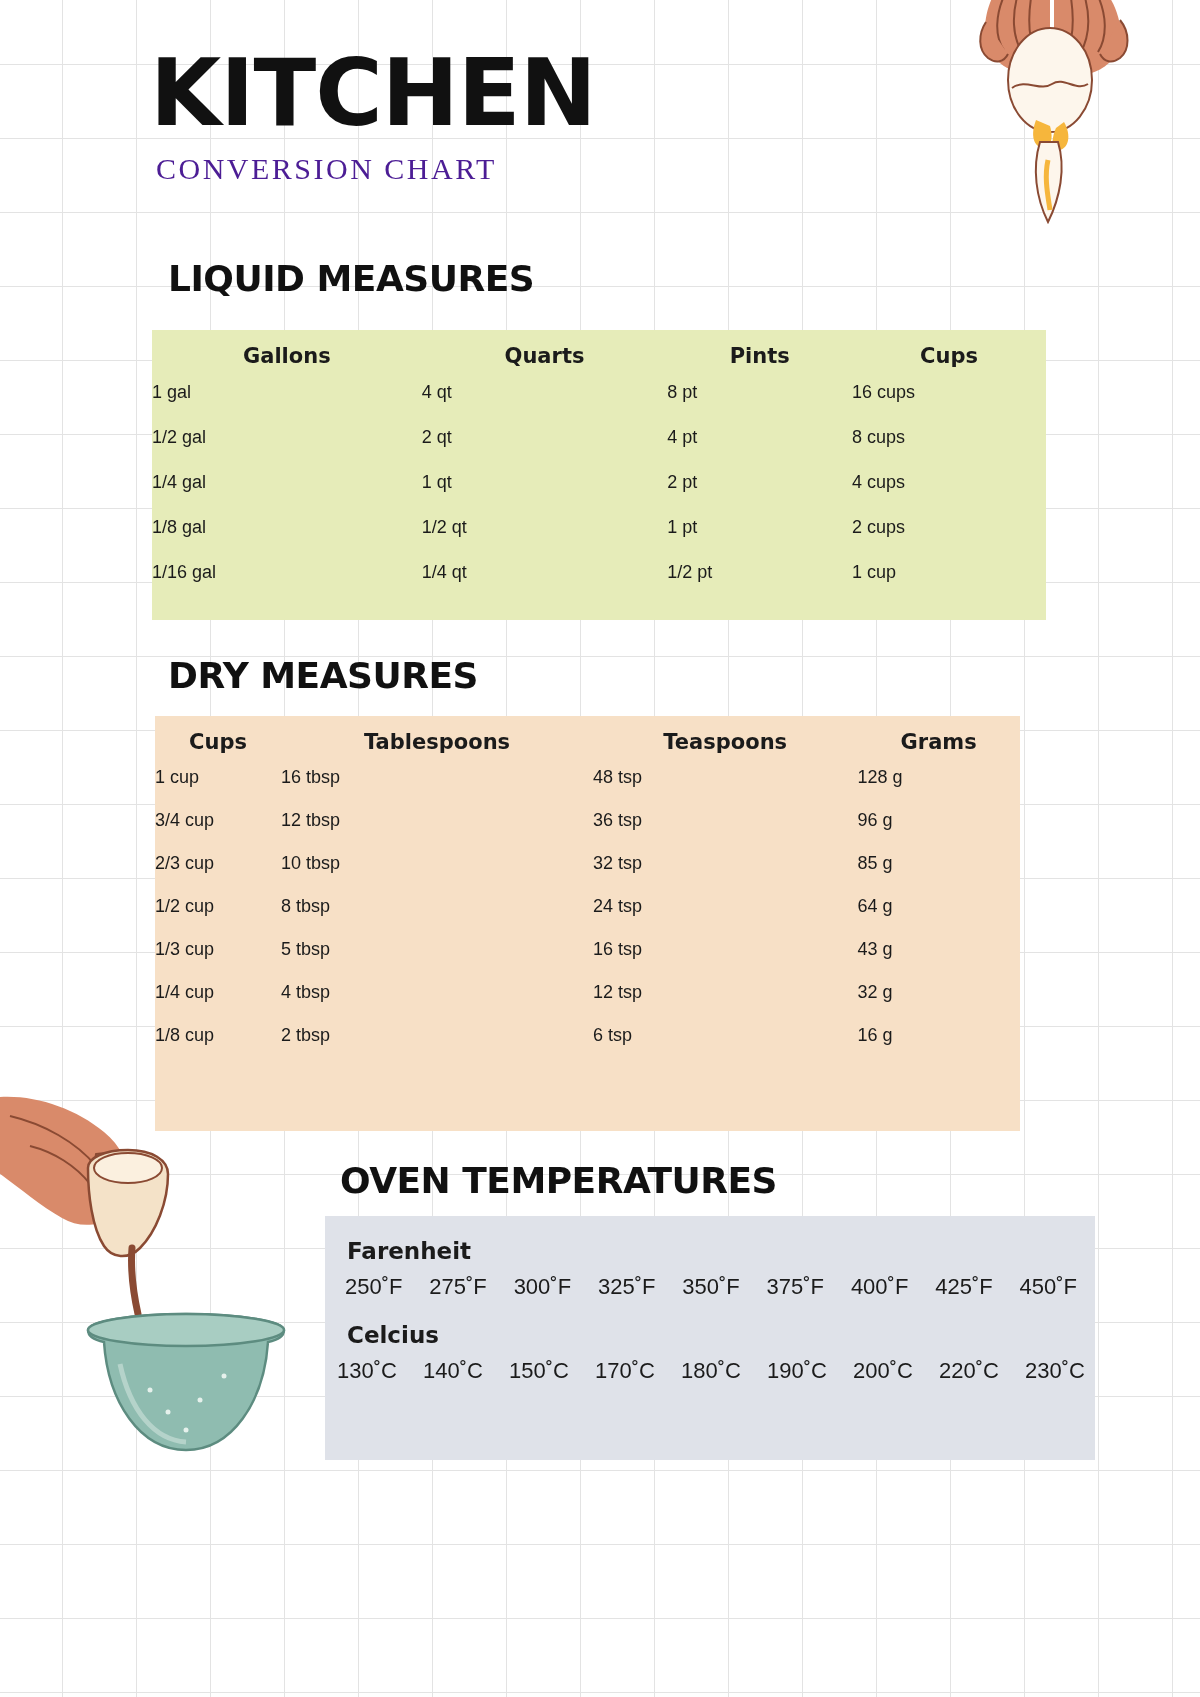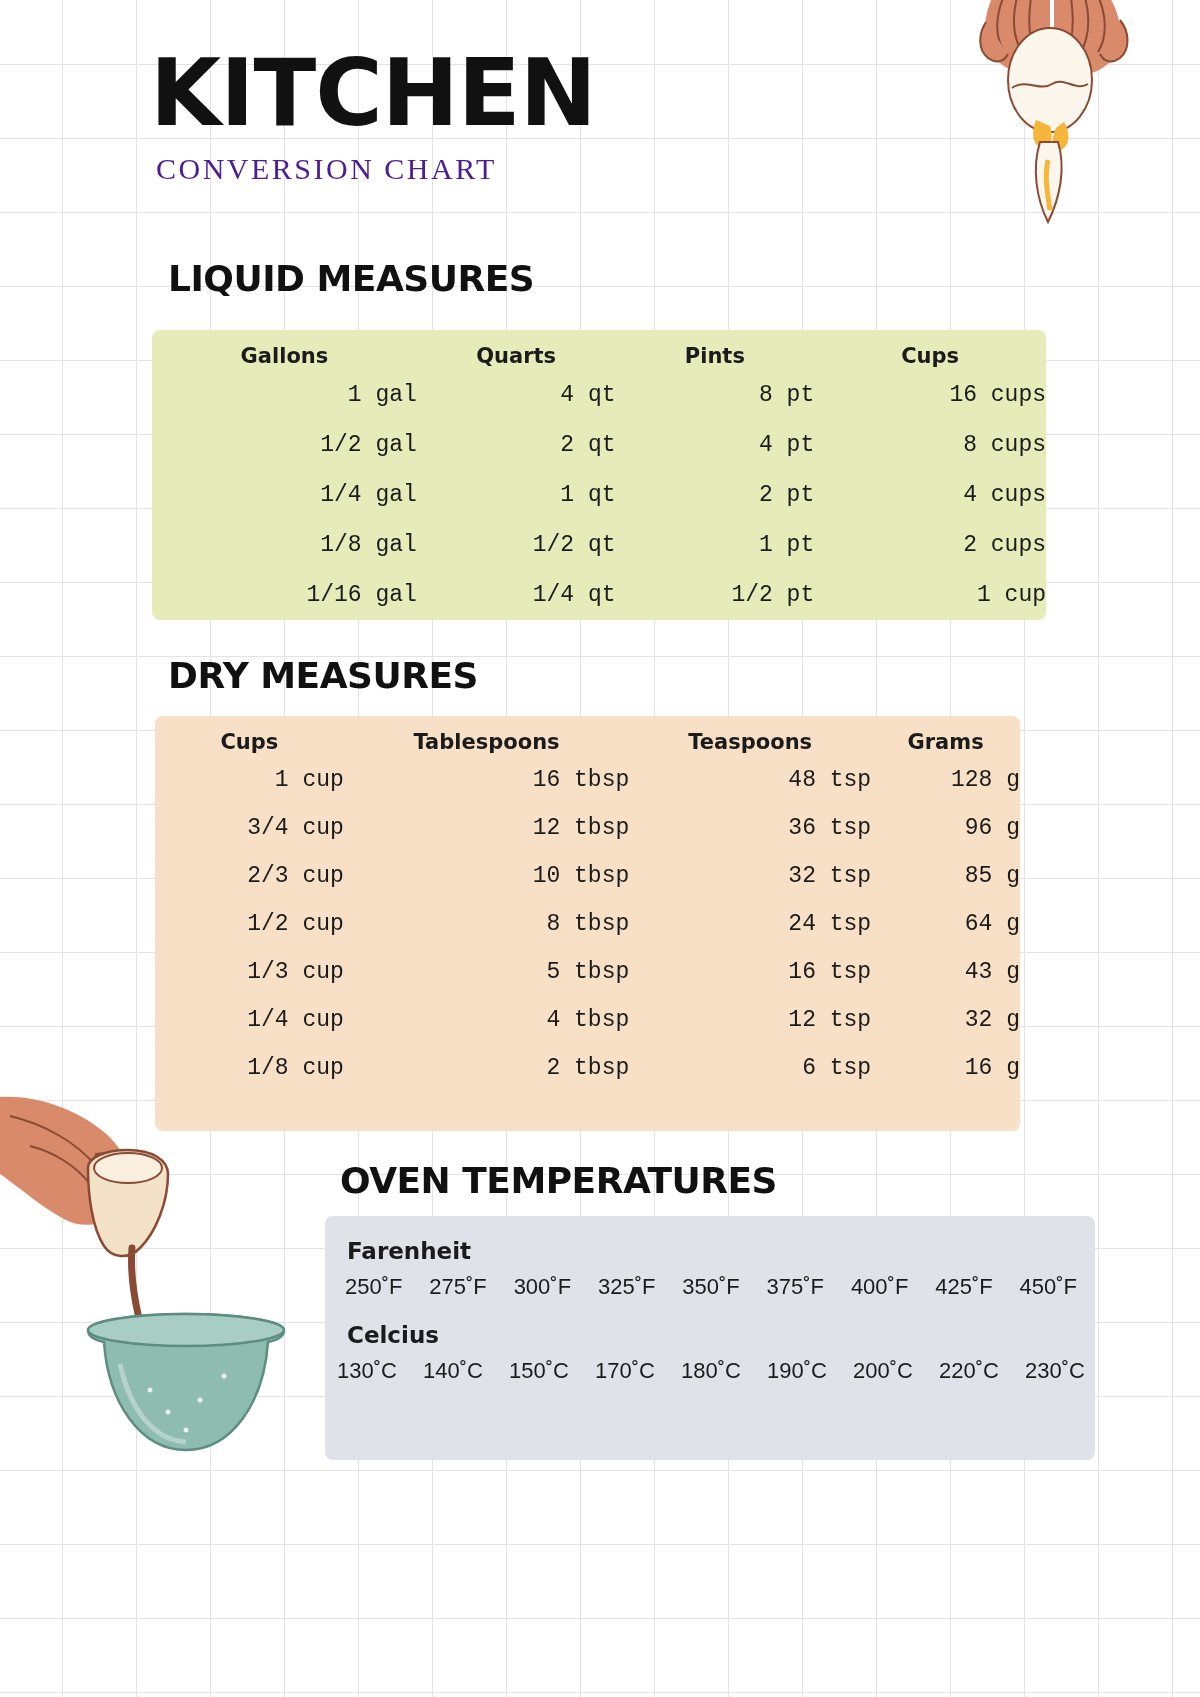"Gallons" .table-panel { border-radius: 8px -> none }
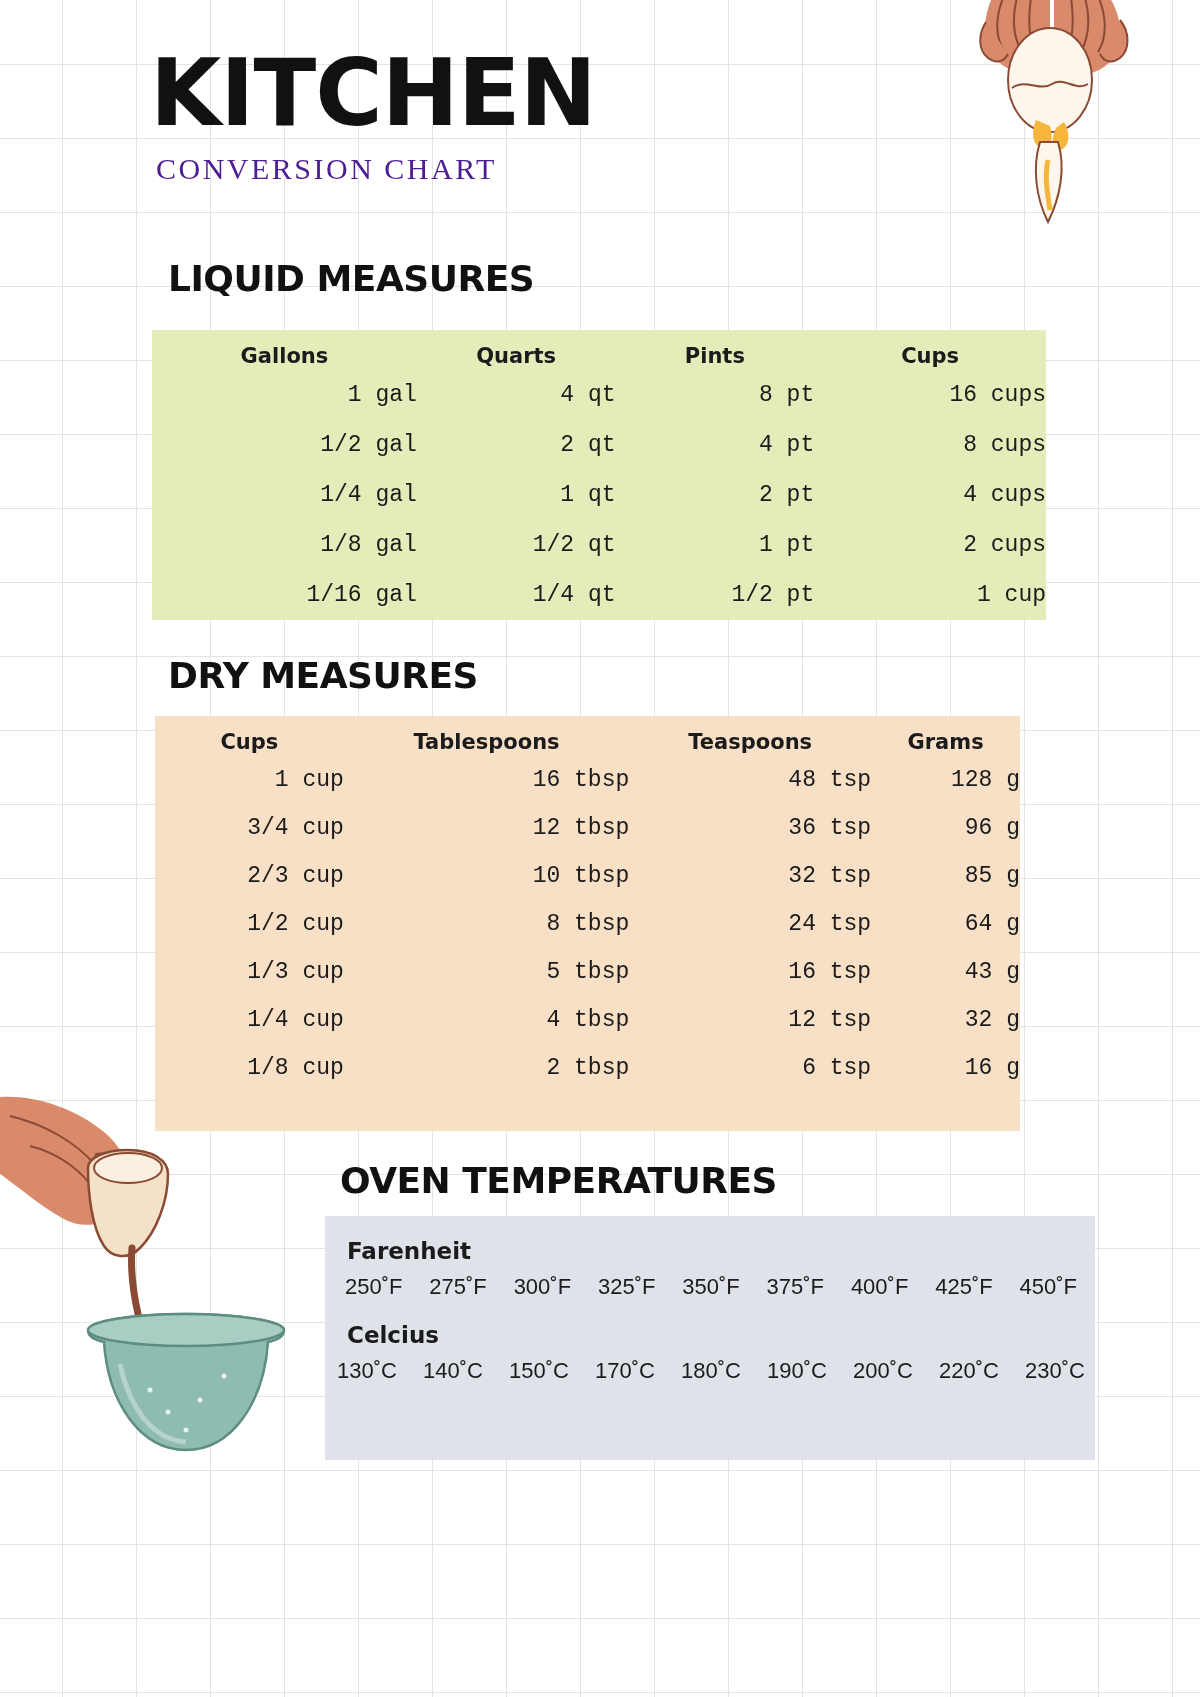"1 gal" .conv-table td { font-family: Liberation Mono, monospace -> Liberation Sans, sans-serif; font-size: 23px -> 18px; text-align: right -> left }
